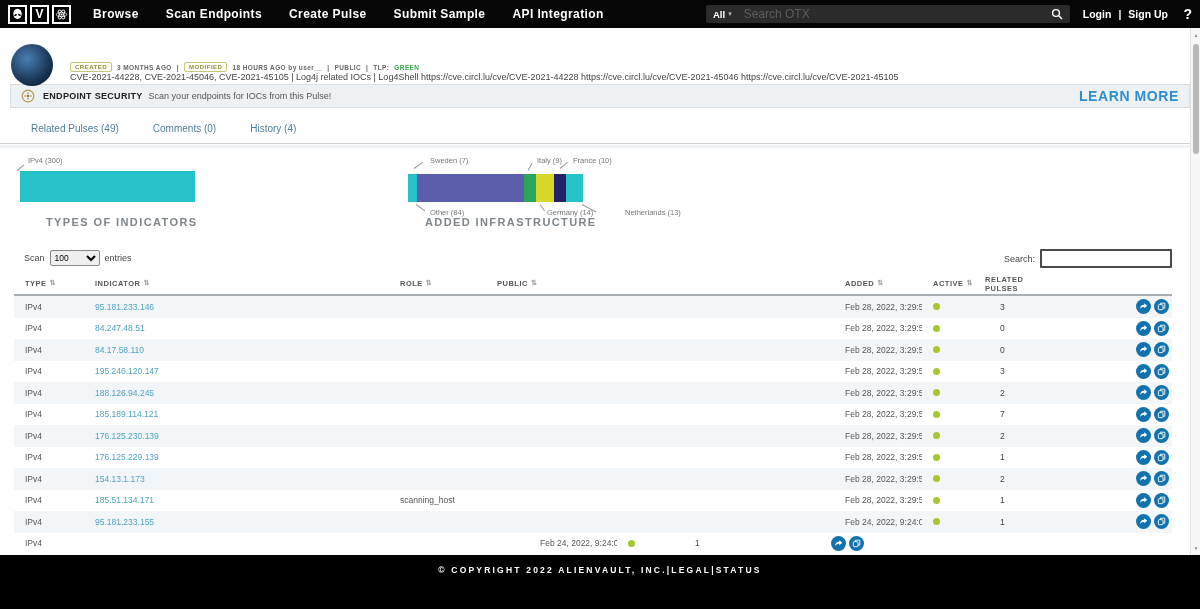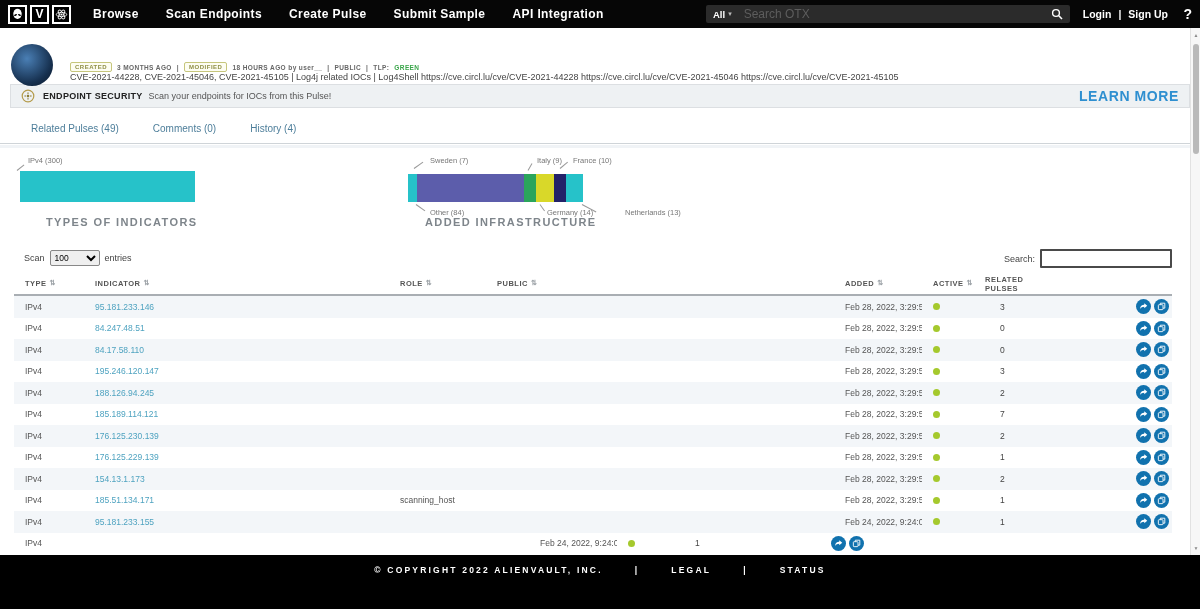"© COPYRIGHT 2022 ALIENVAULT, INC." .footer-inner { gap: 32px -> 0 }
